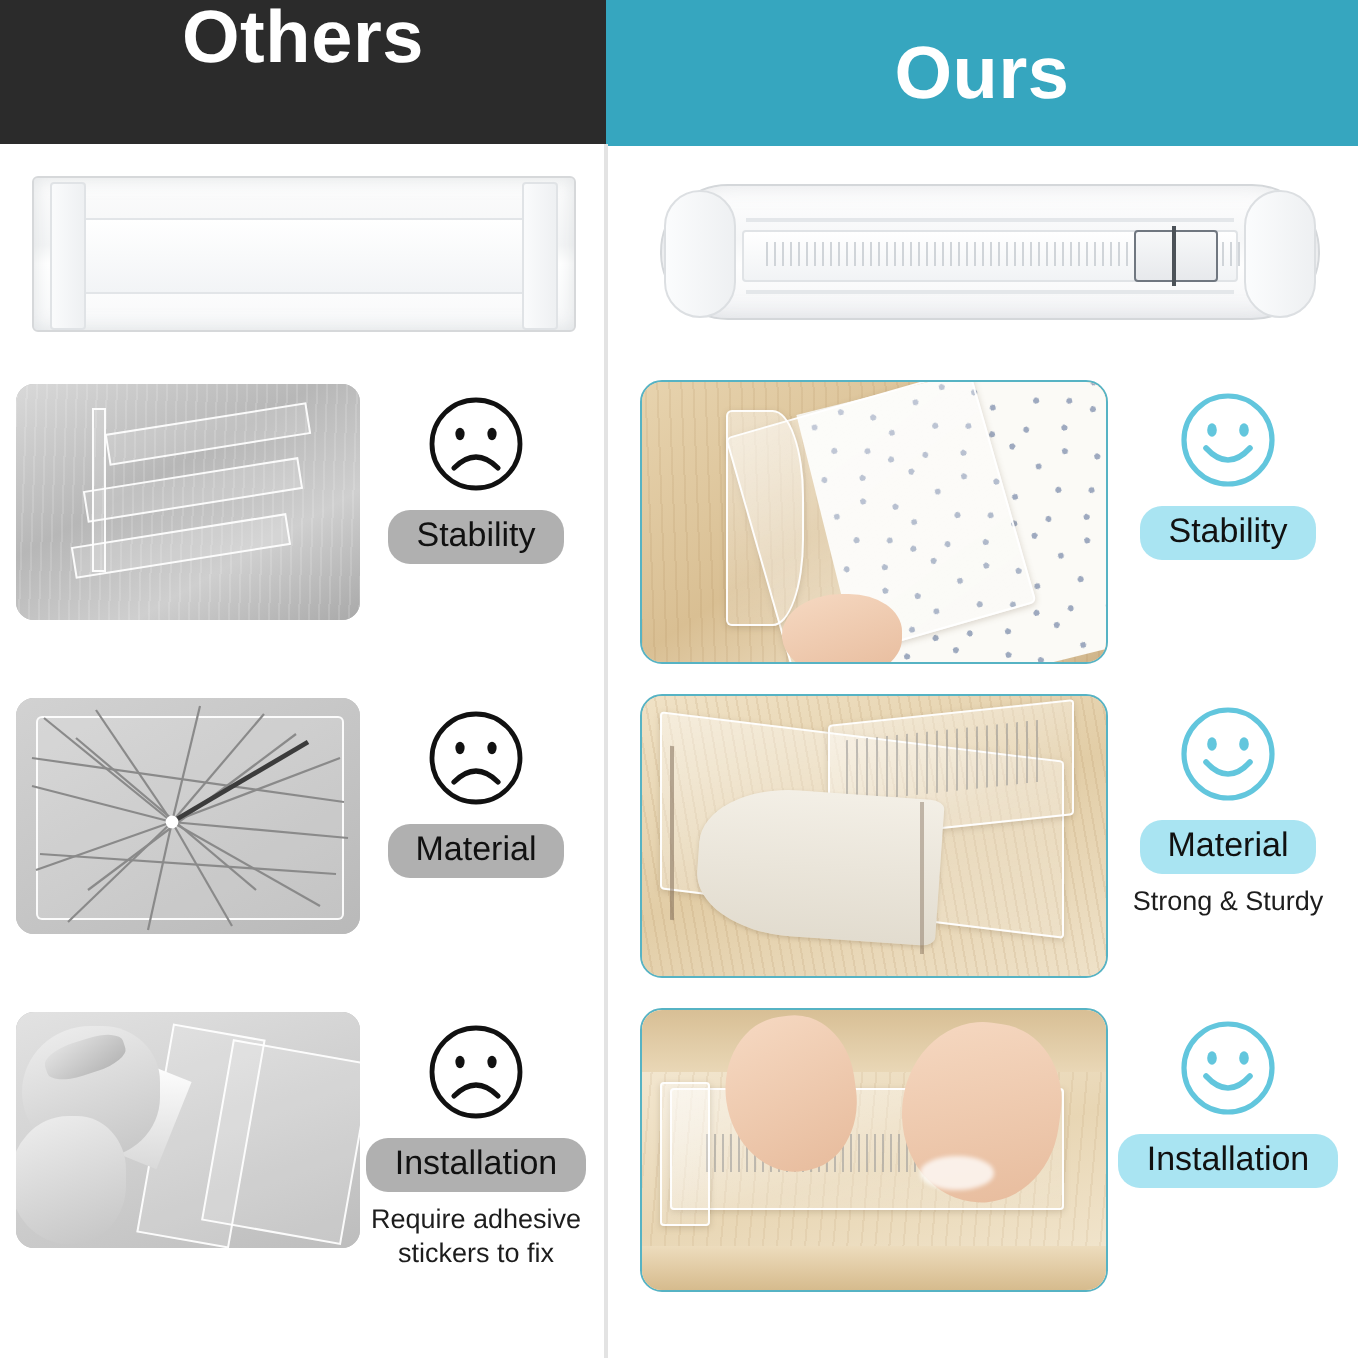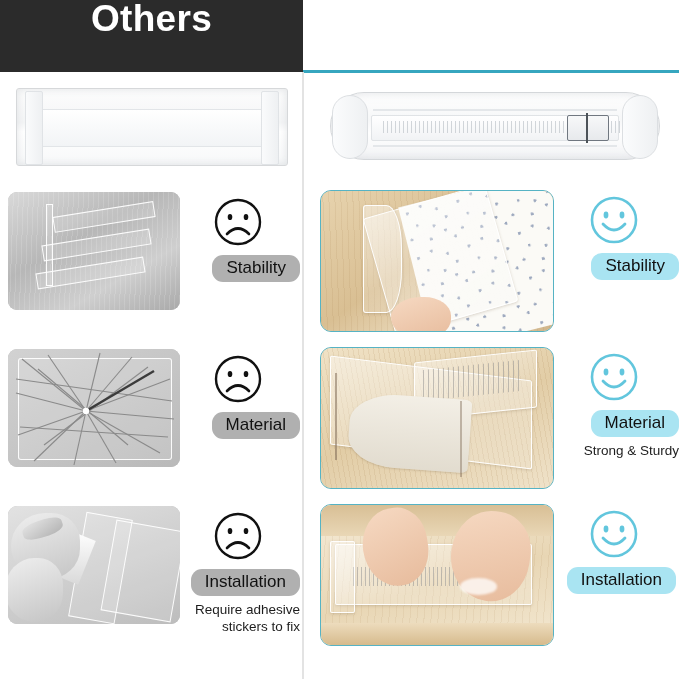"Ours" div.hdr-right { html: none -> <div> <span>Ours</span> </div> }
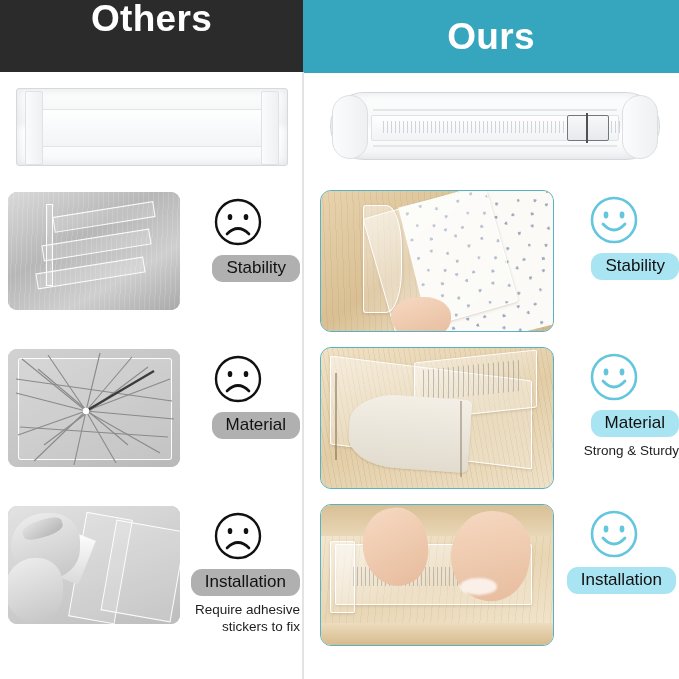"Stability" .info { text-align: right -> center }
